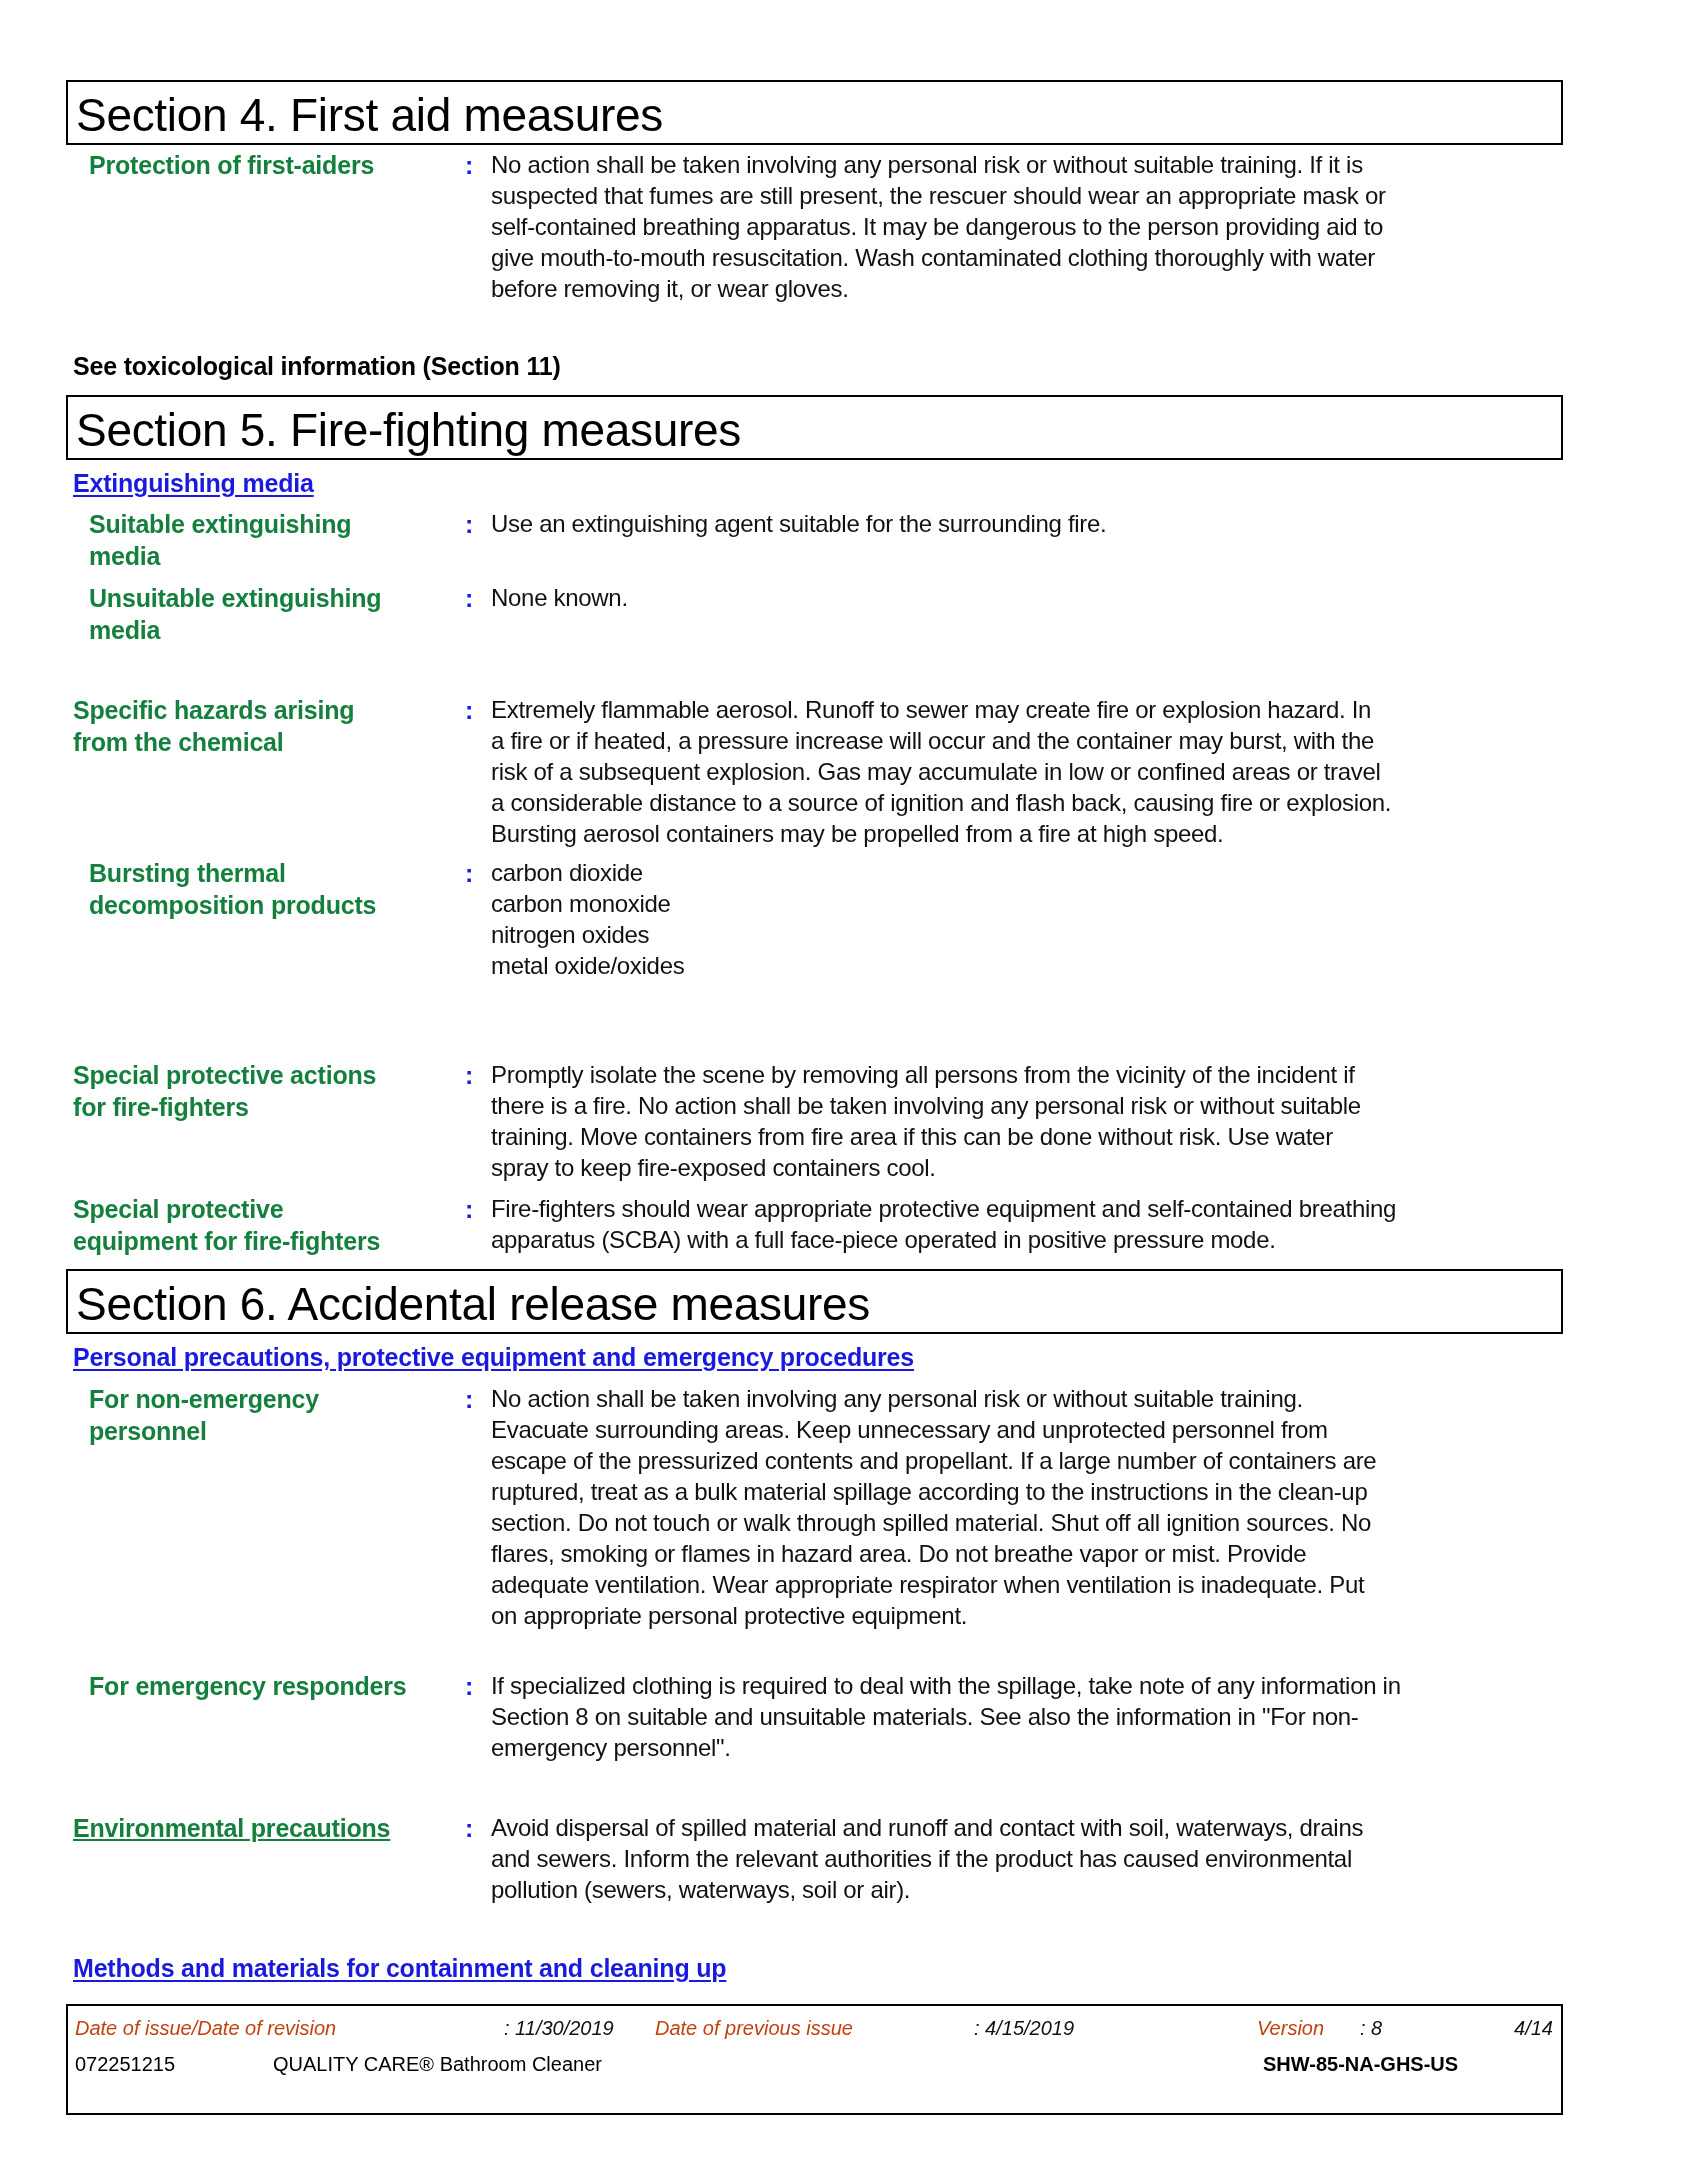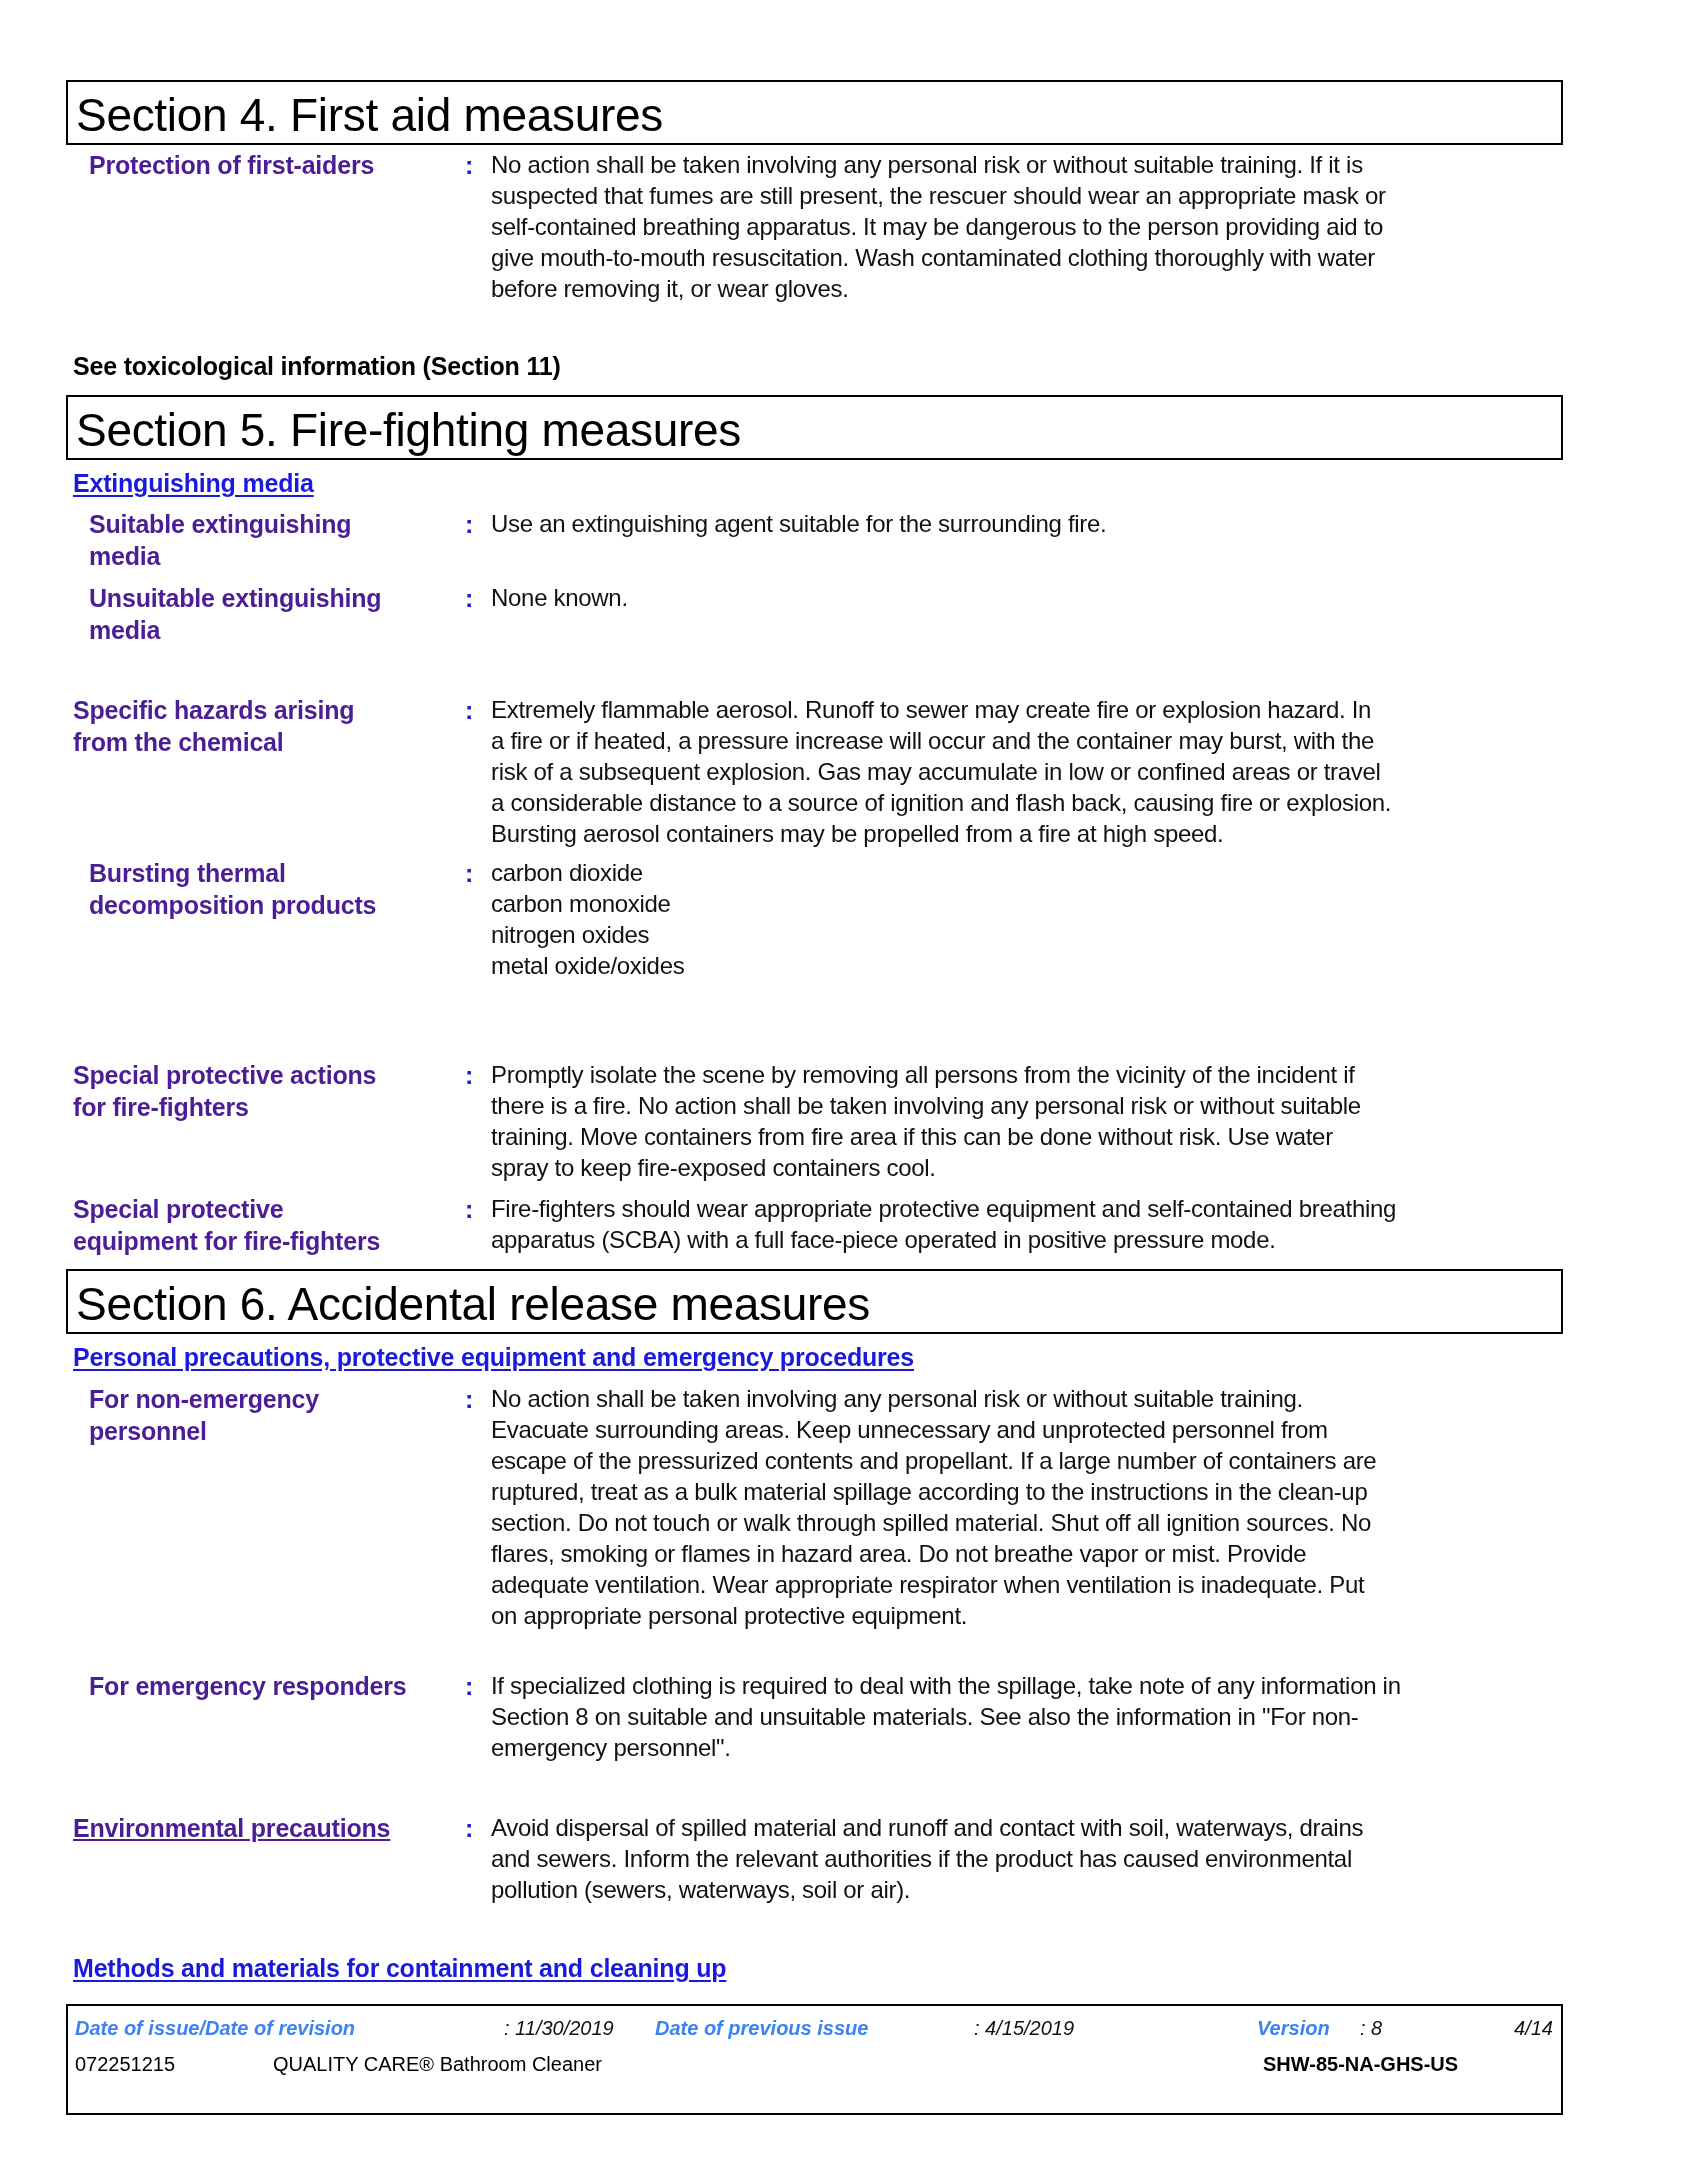"Protection of first-aiders" .label { color: #4c1d95 -> #15803d }
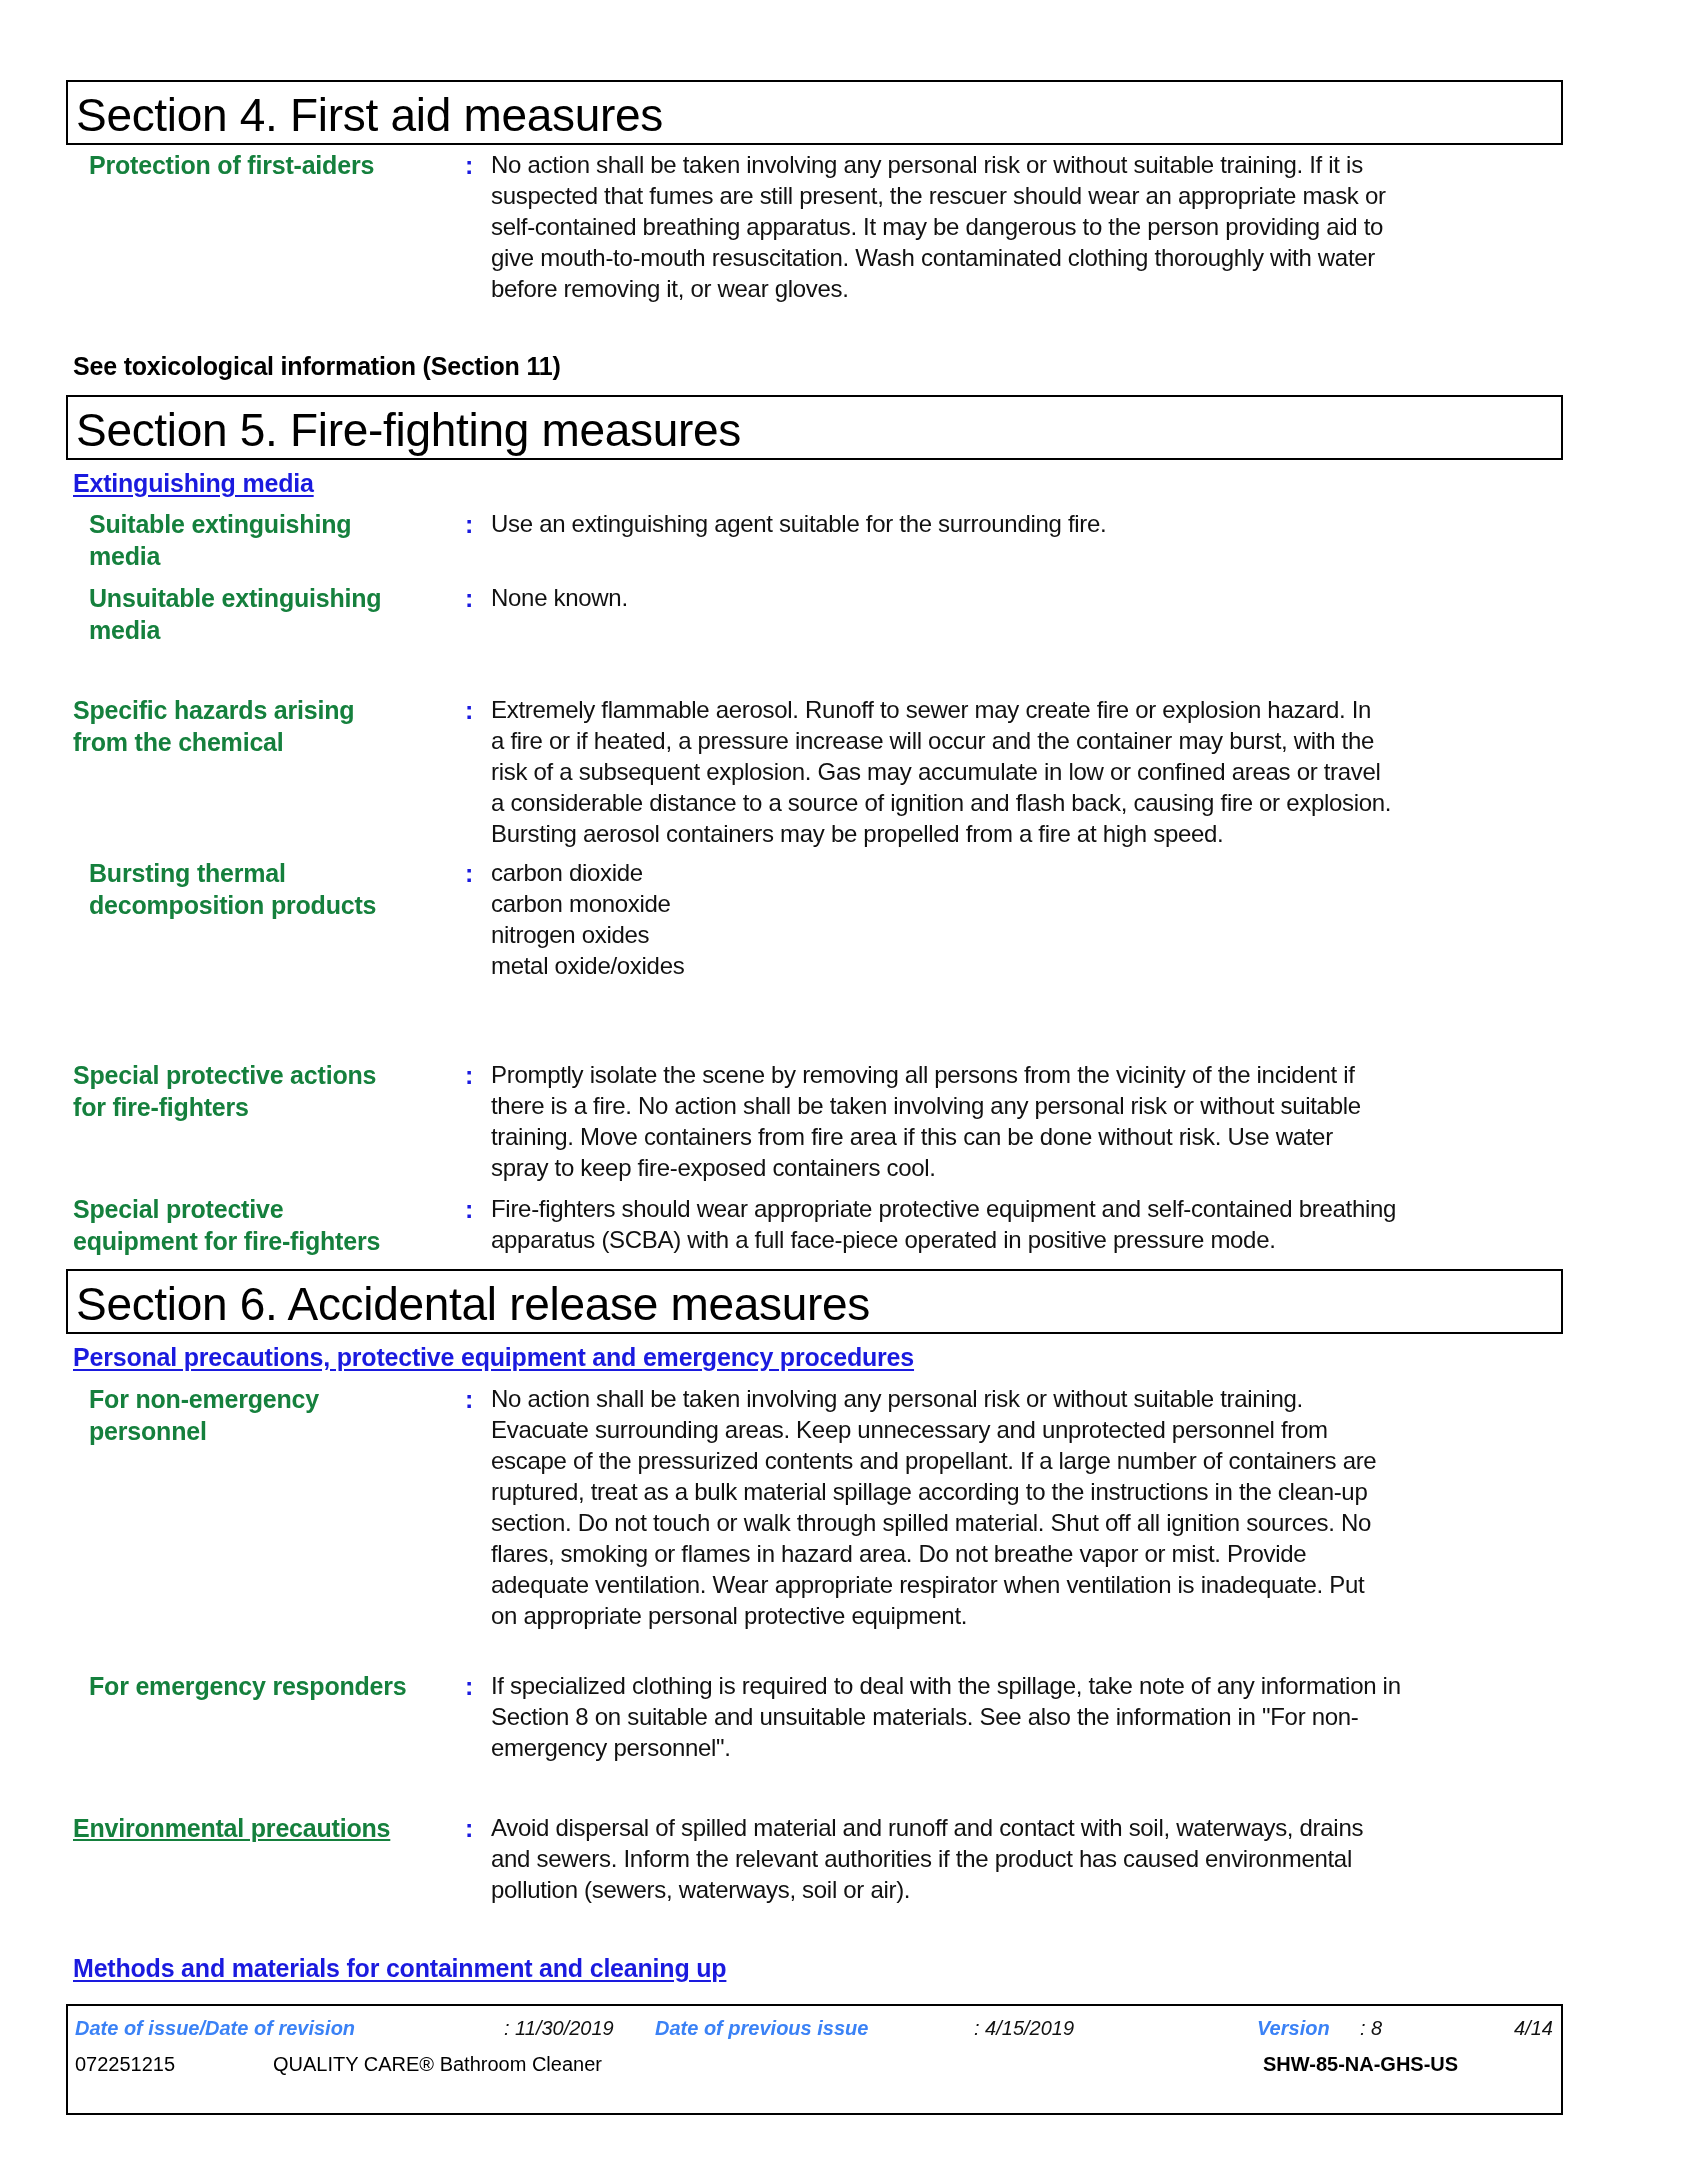"Date of issue/Date of revision" .f-blue { color: #3b82f6 -> #c2410c; font-weight: bold -> normal }
